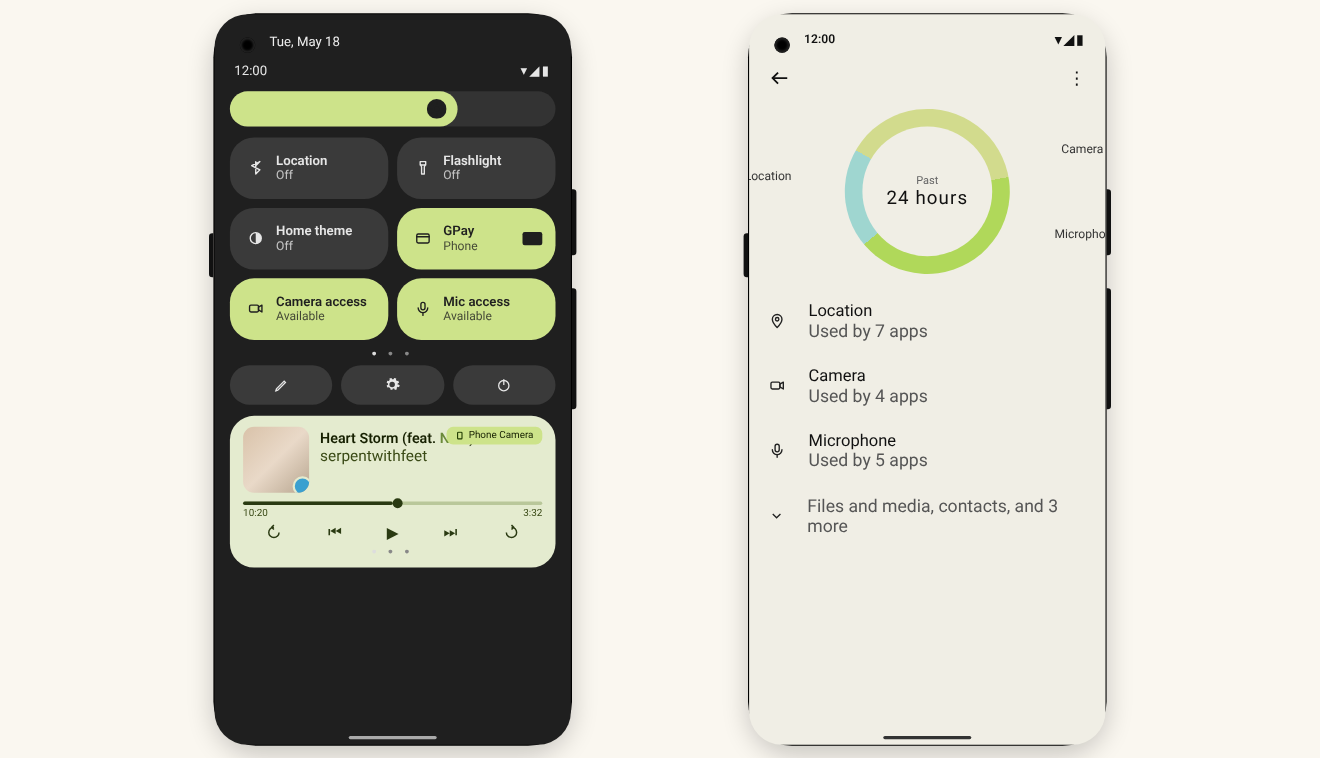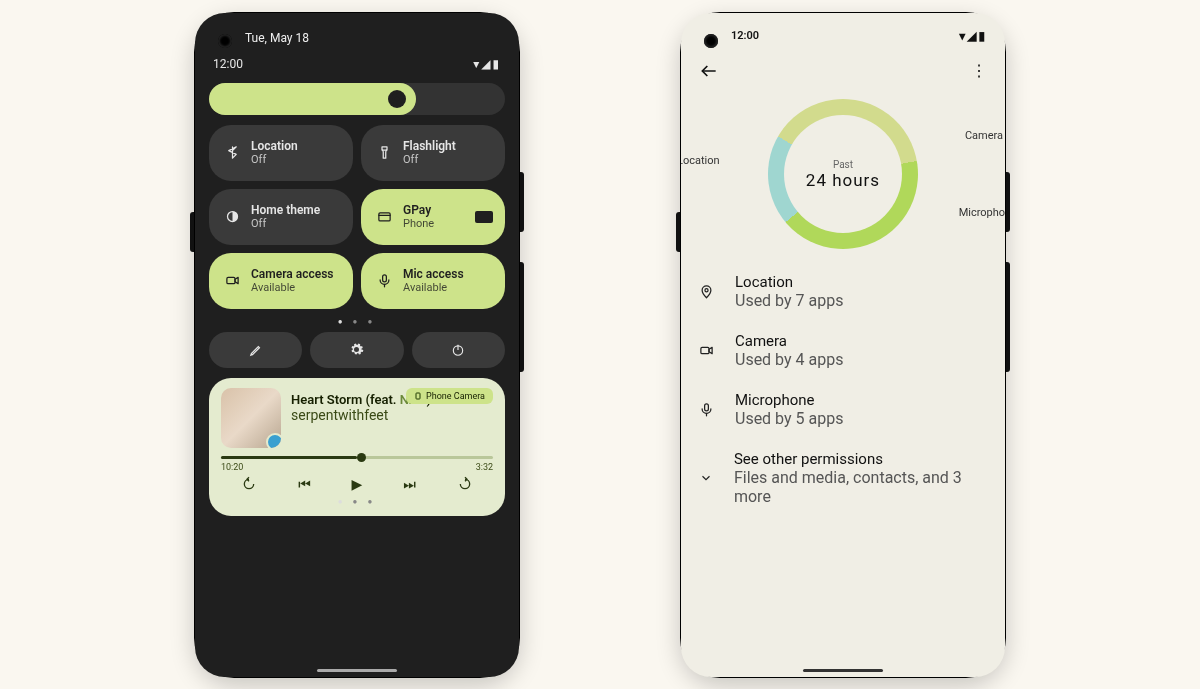"See other permissions" div.lt { html: <div>See other permissions</div> -> none }
